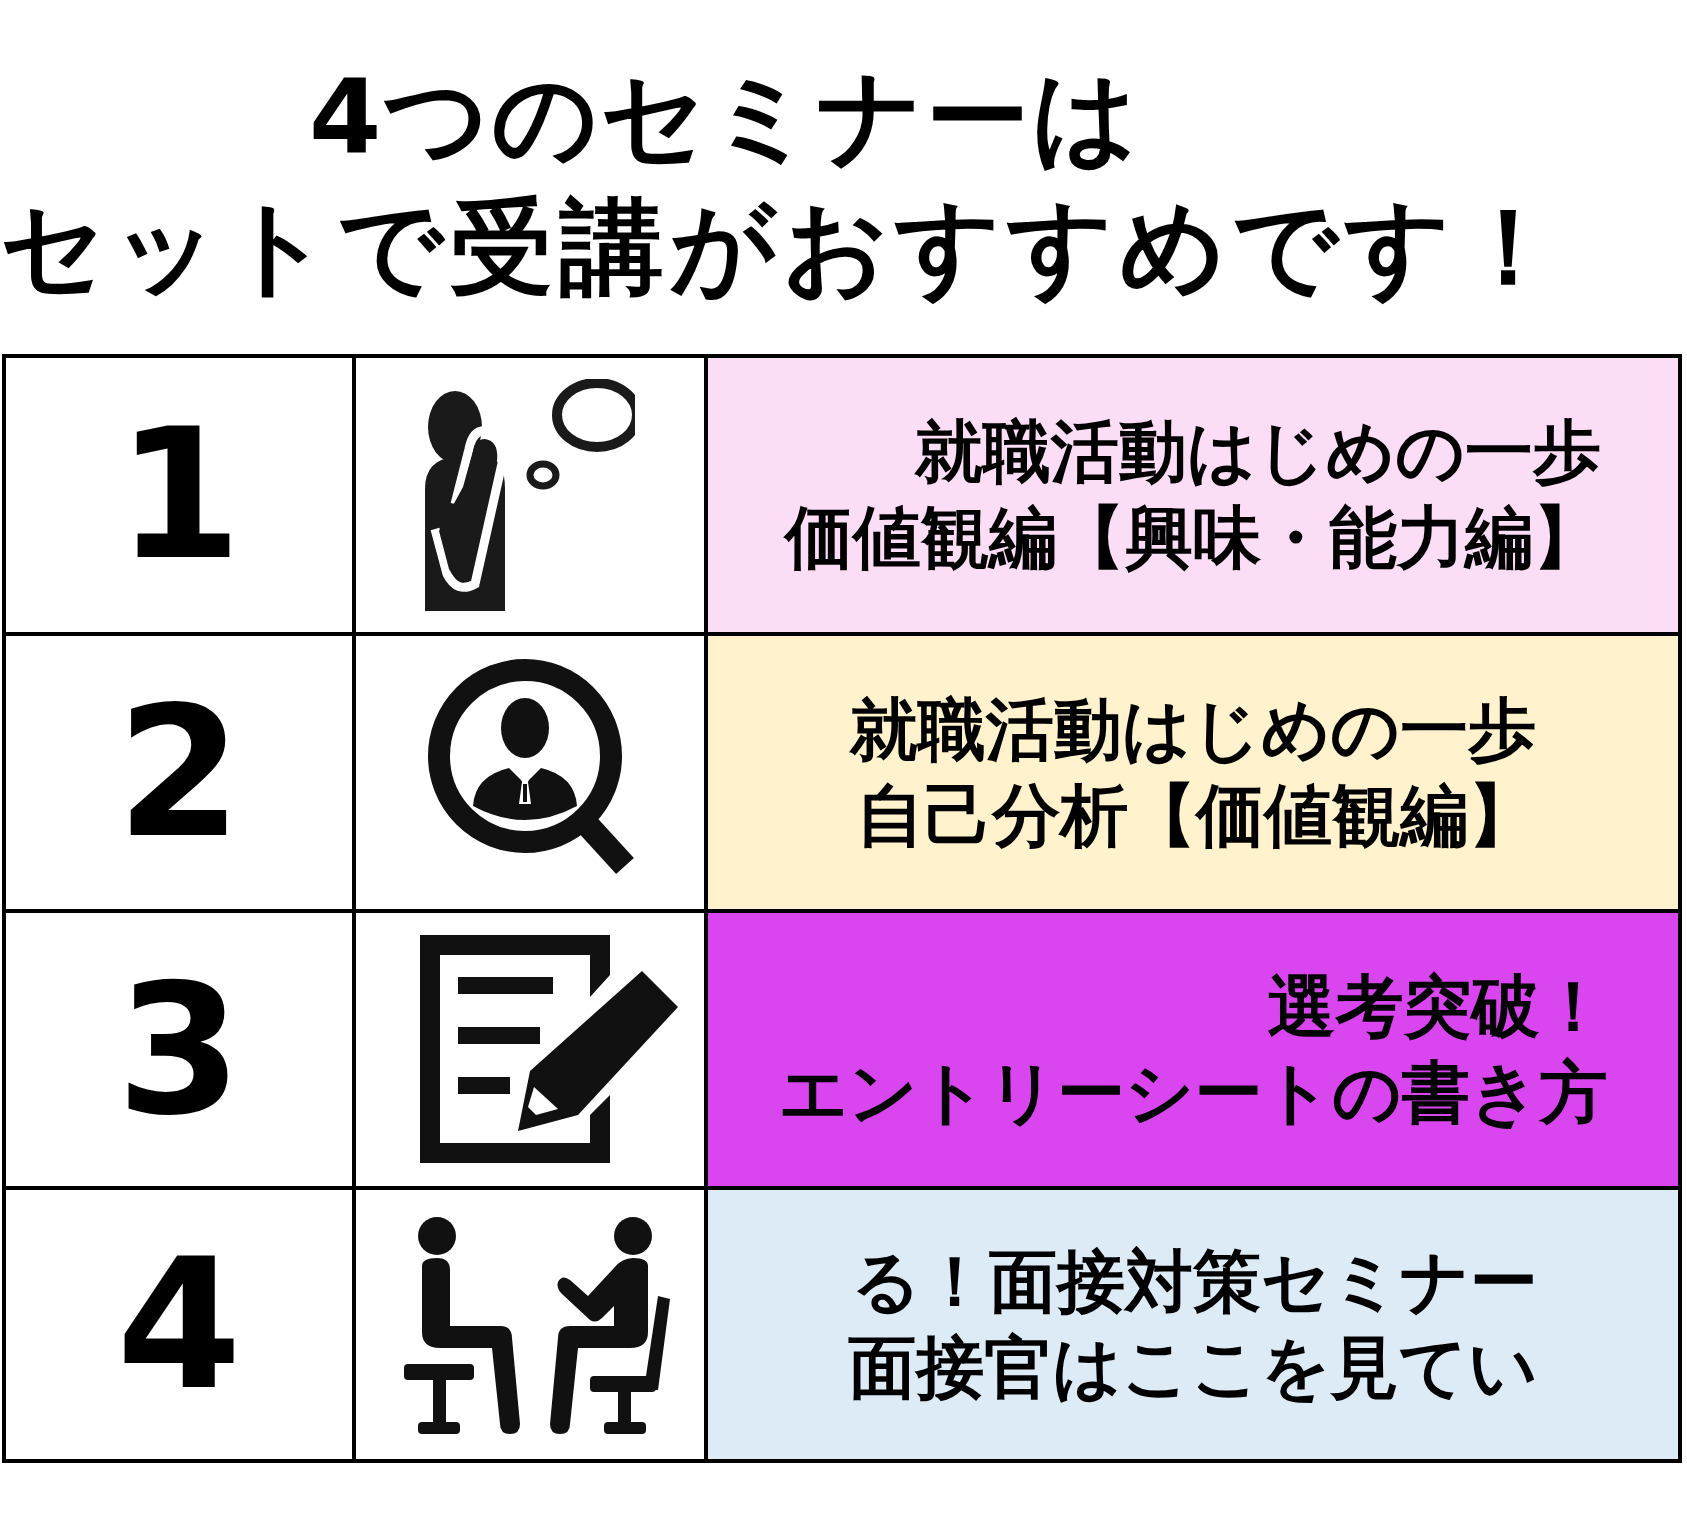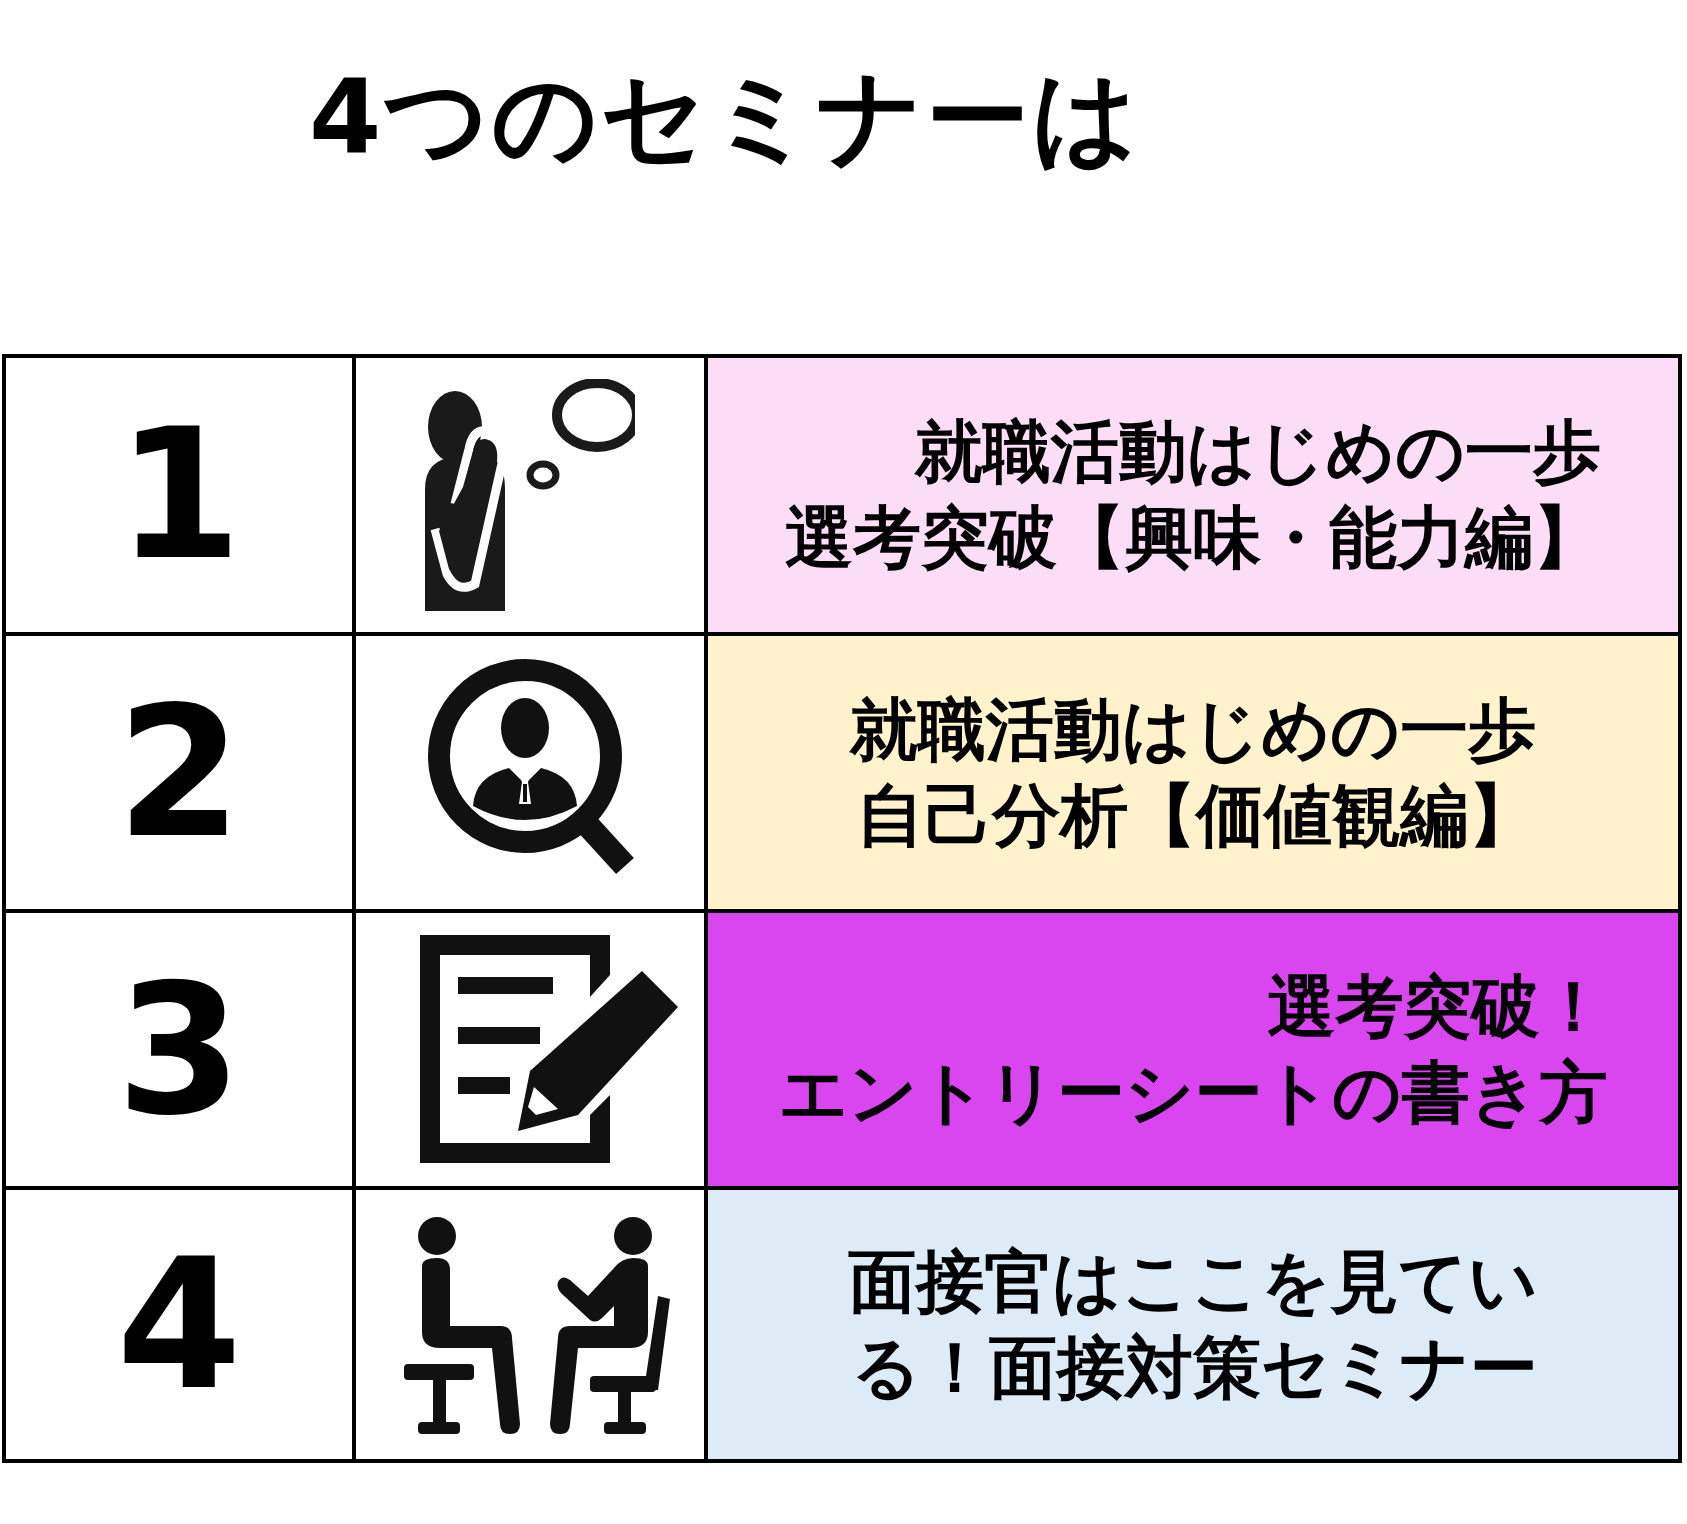"セットで受講がおすすめです！" span.line { html: none -> <span>セットで受講がおすすめです！</span> }
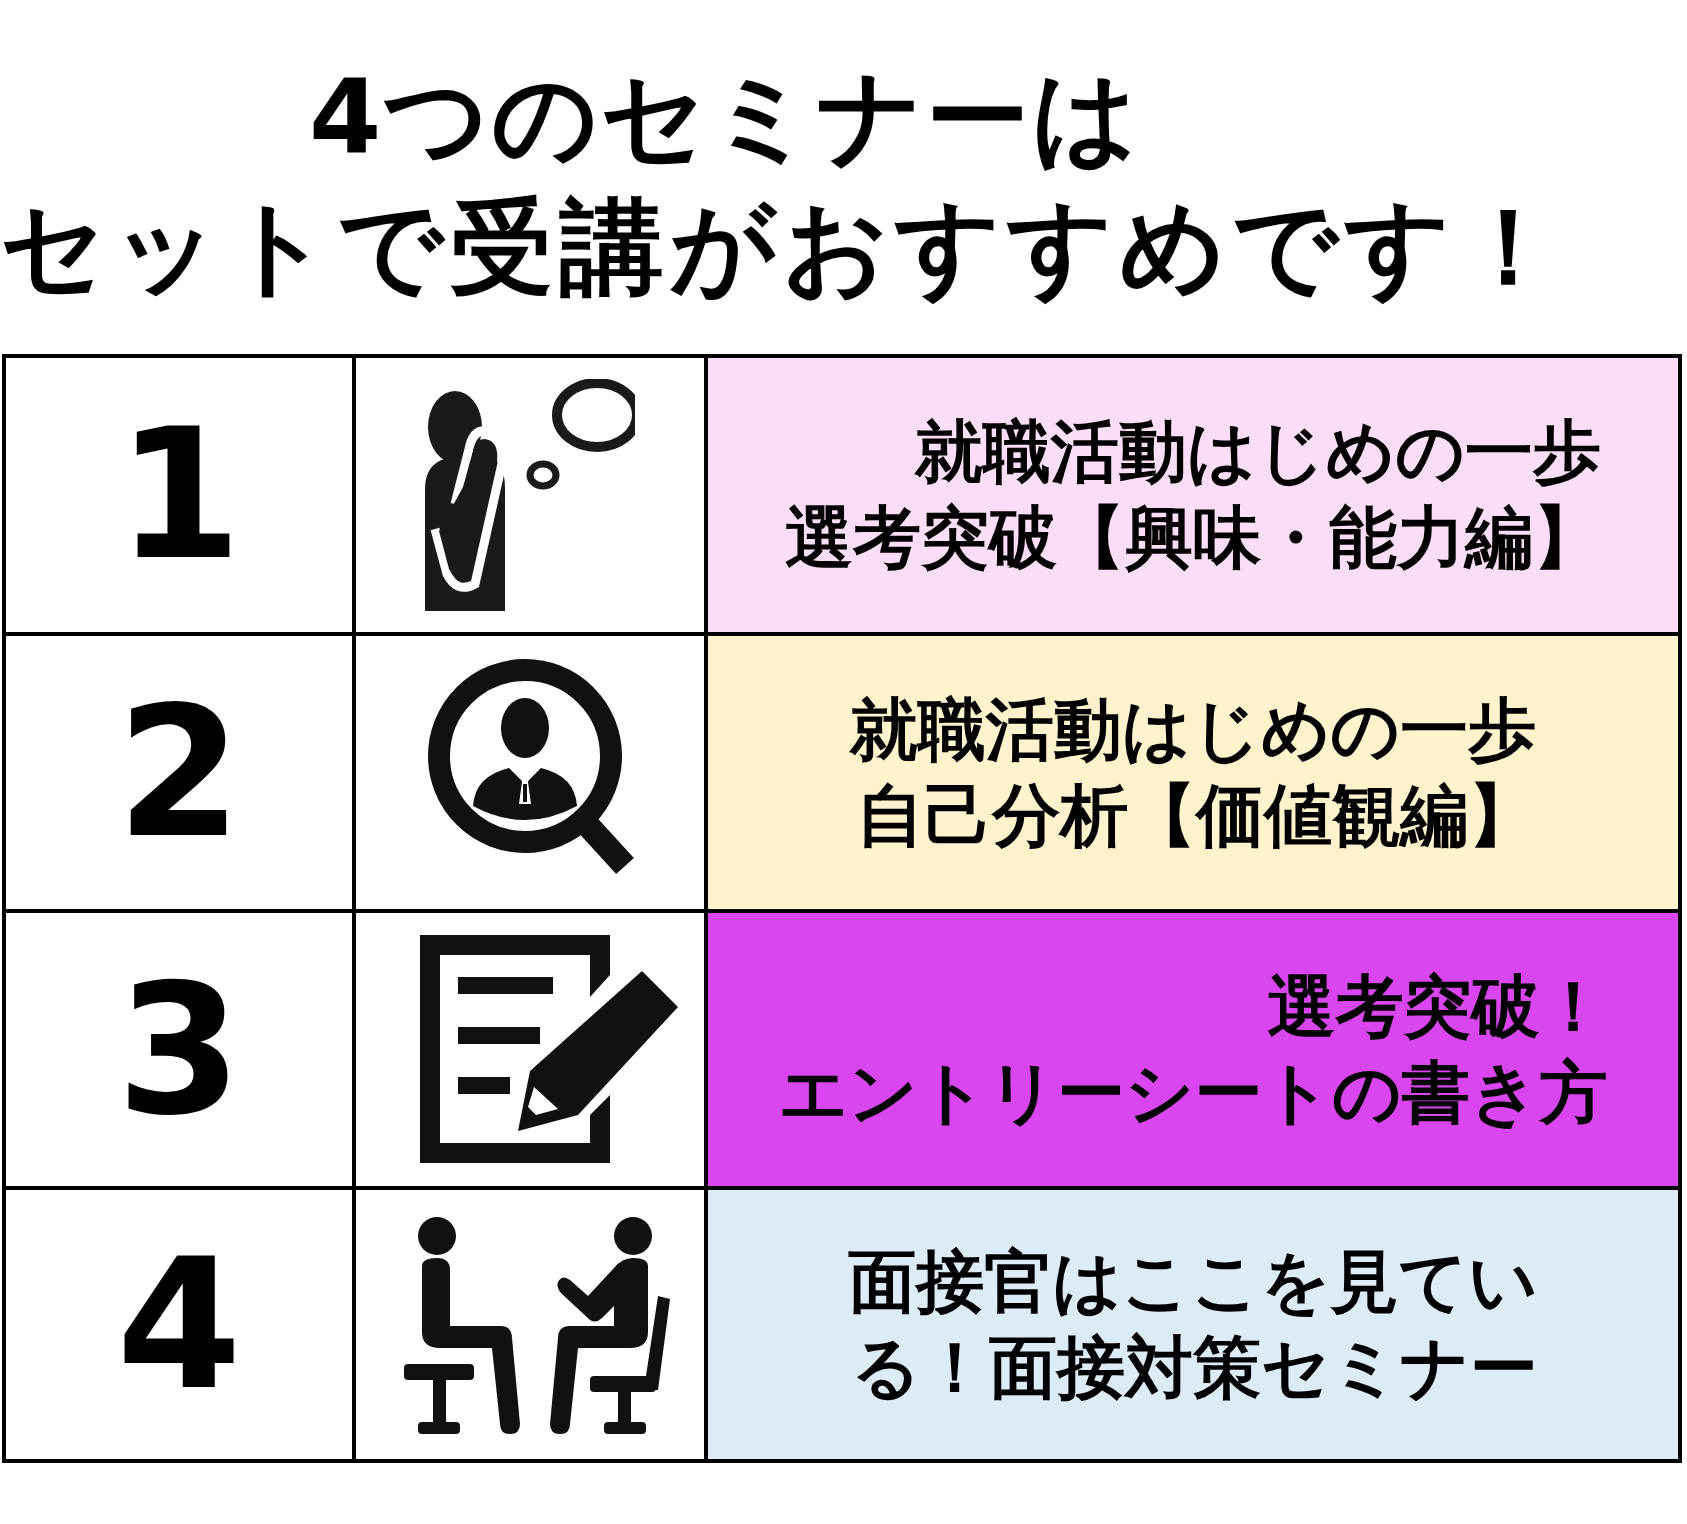"選考突破【興味・能力編】" span { text: 選考突破 -> 価値観編 }
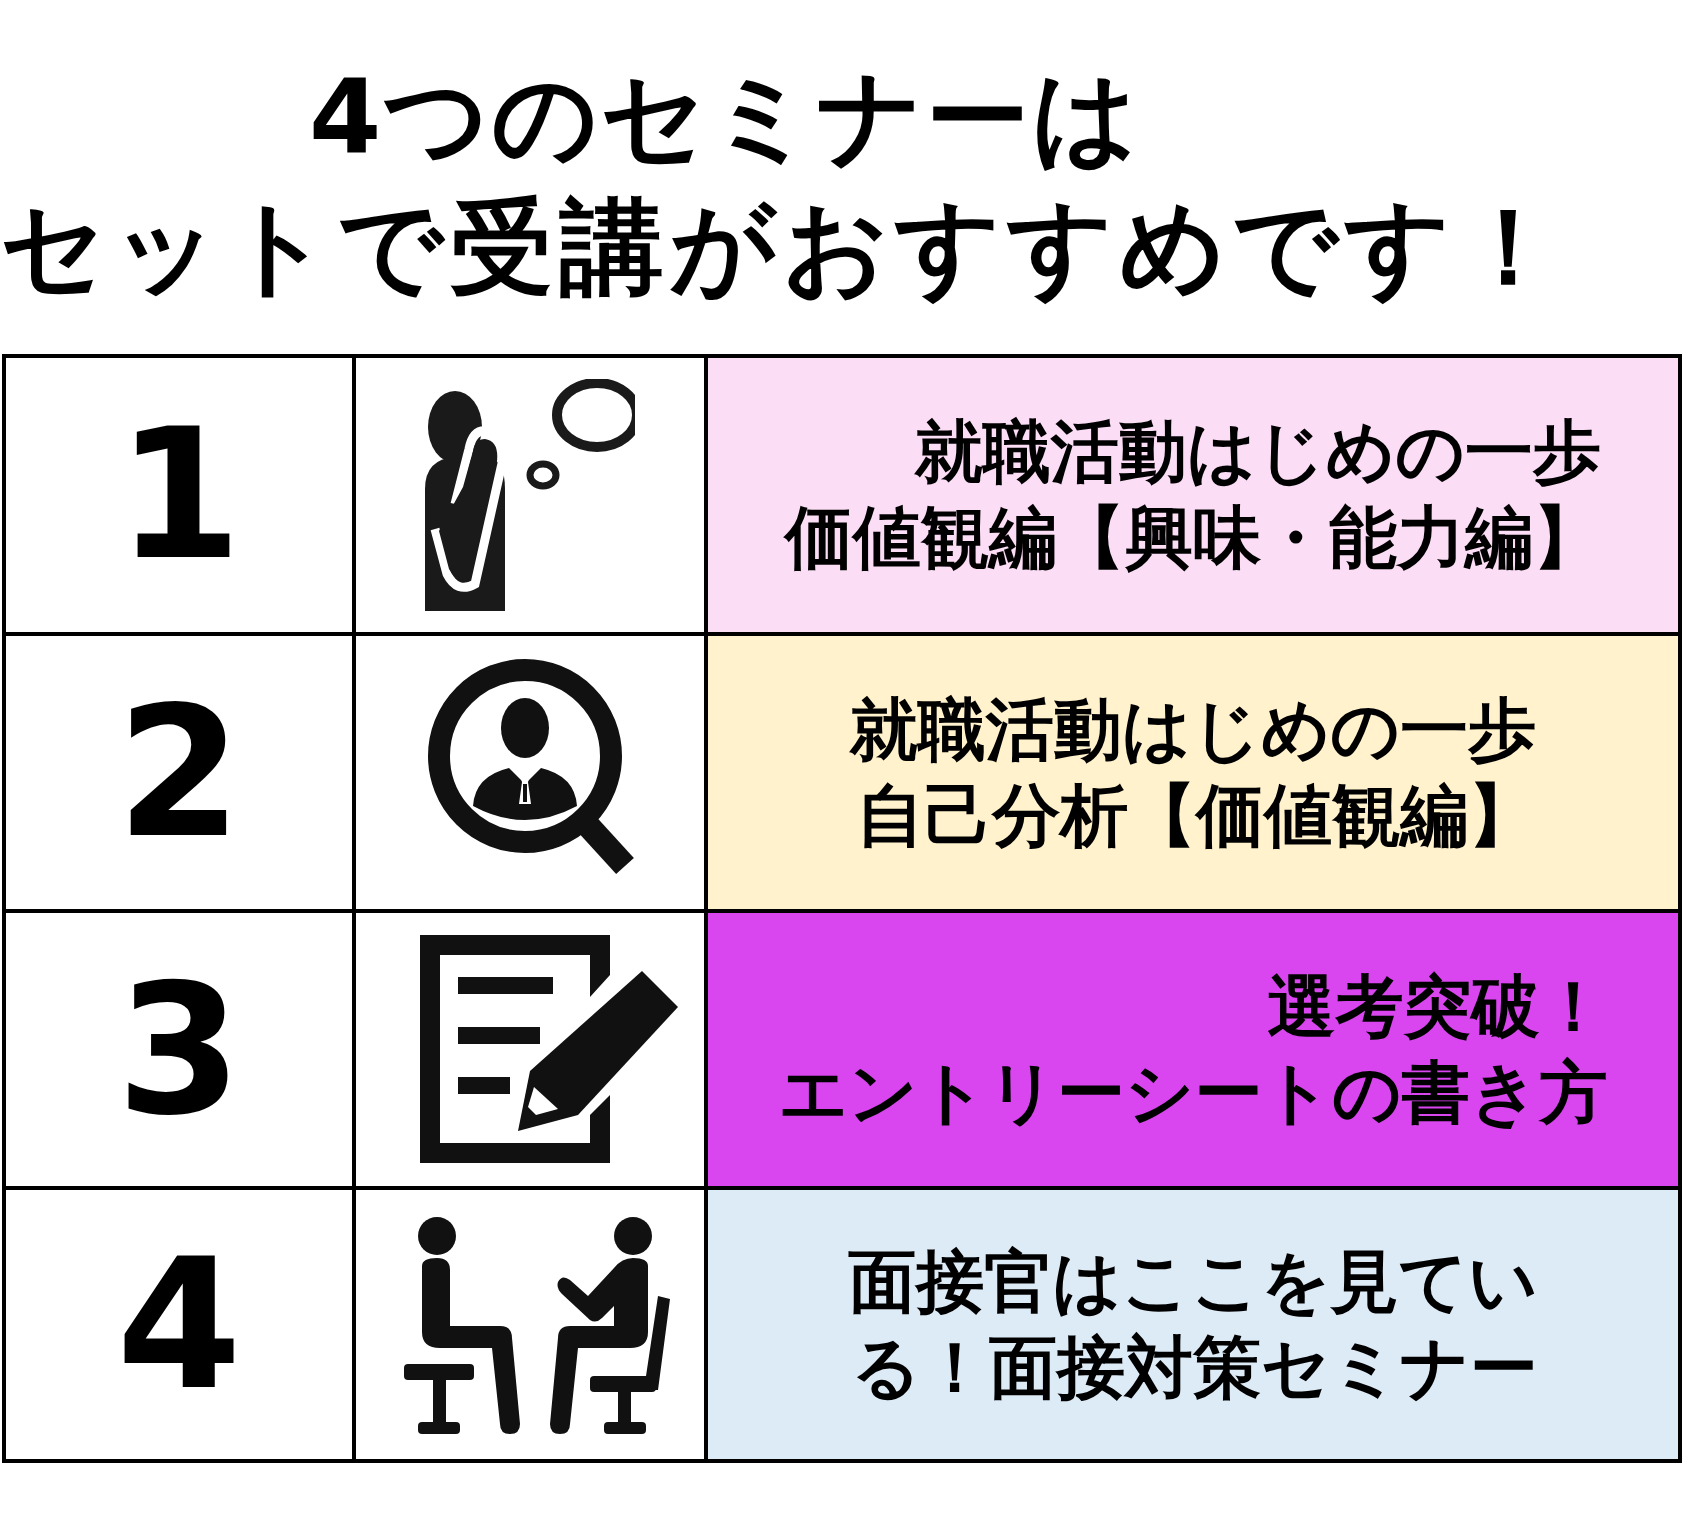"面接官はここを見てい" span { order: before "る！面接対策セミナー" -> after "る！面接対策セミナー" }
